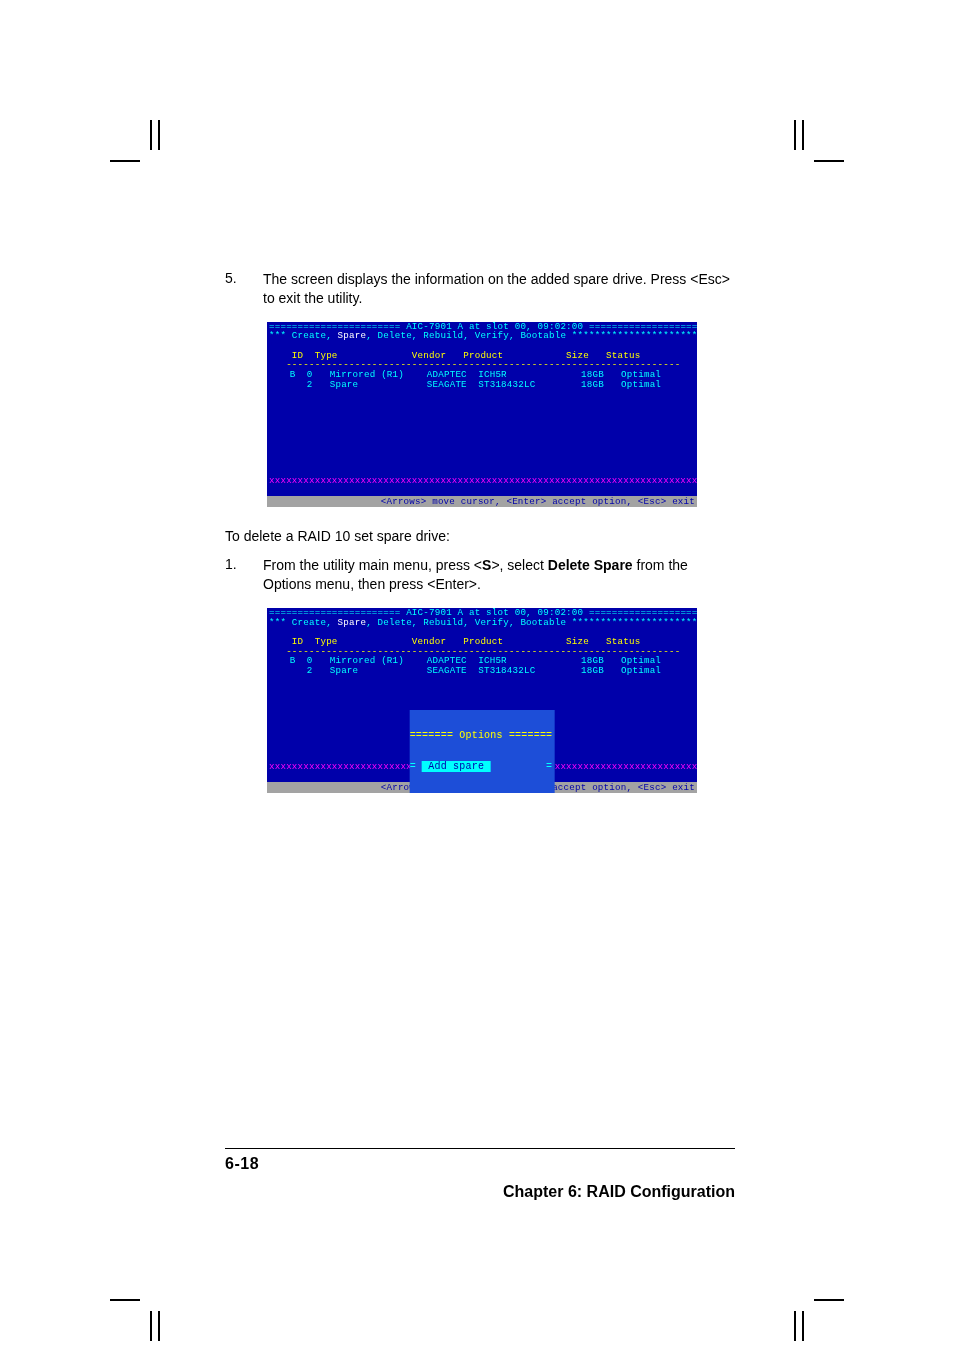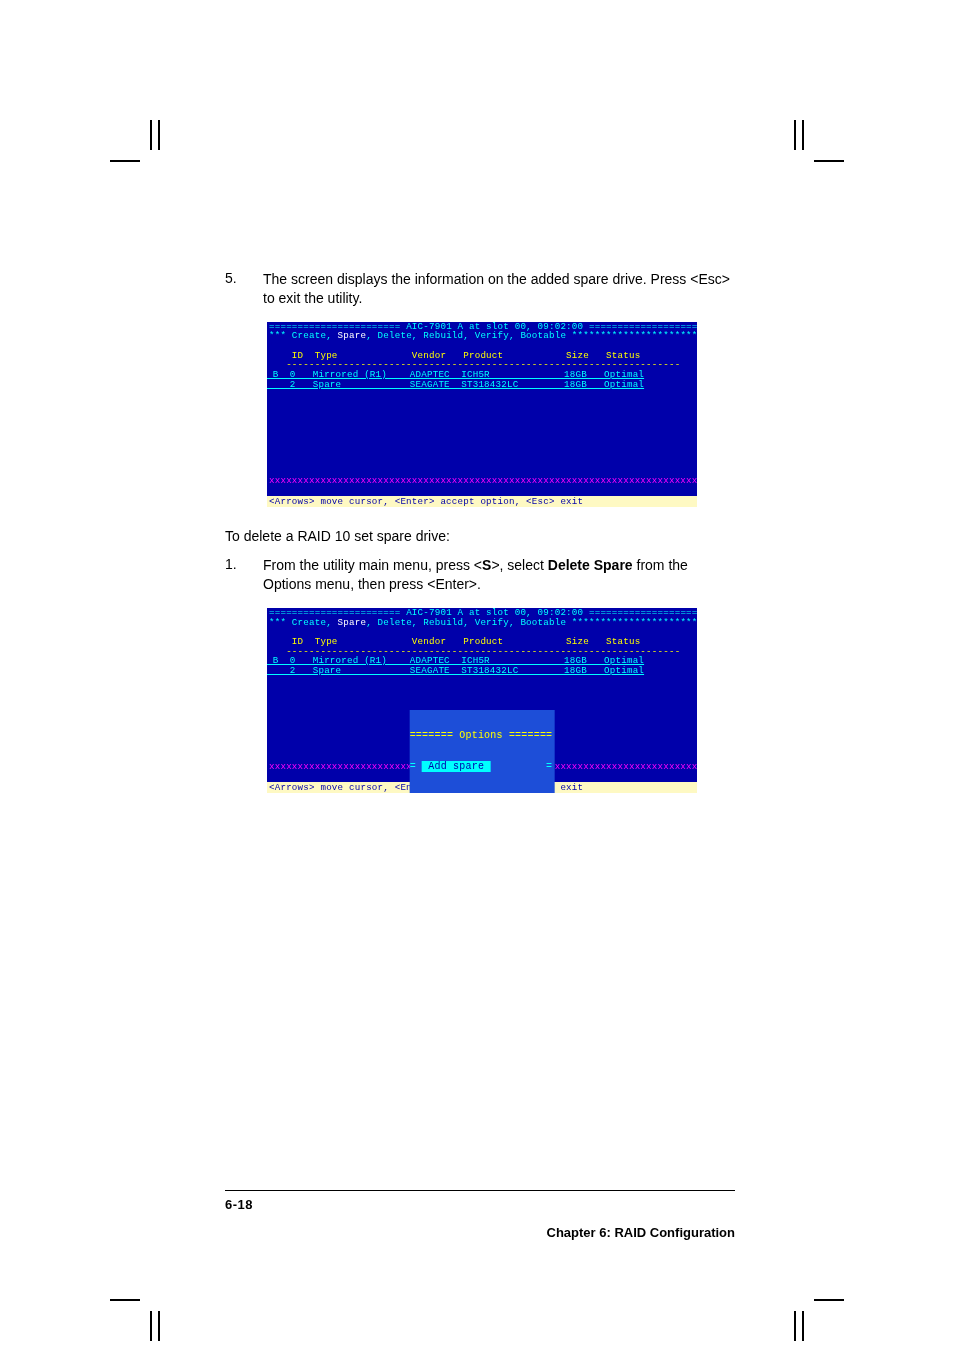"B 0 Mirrored (R1) ADAPTEC" .bios-data-line { padding: 0 0 -> 0 17px; text-decoration: underline -> none }
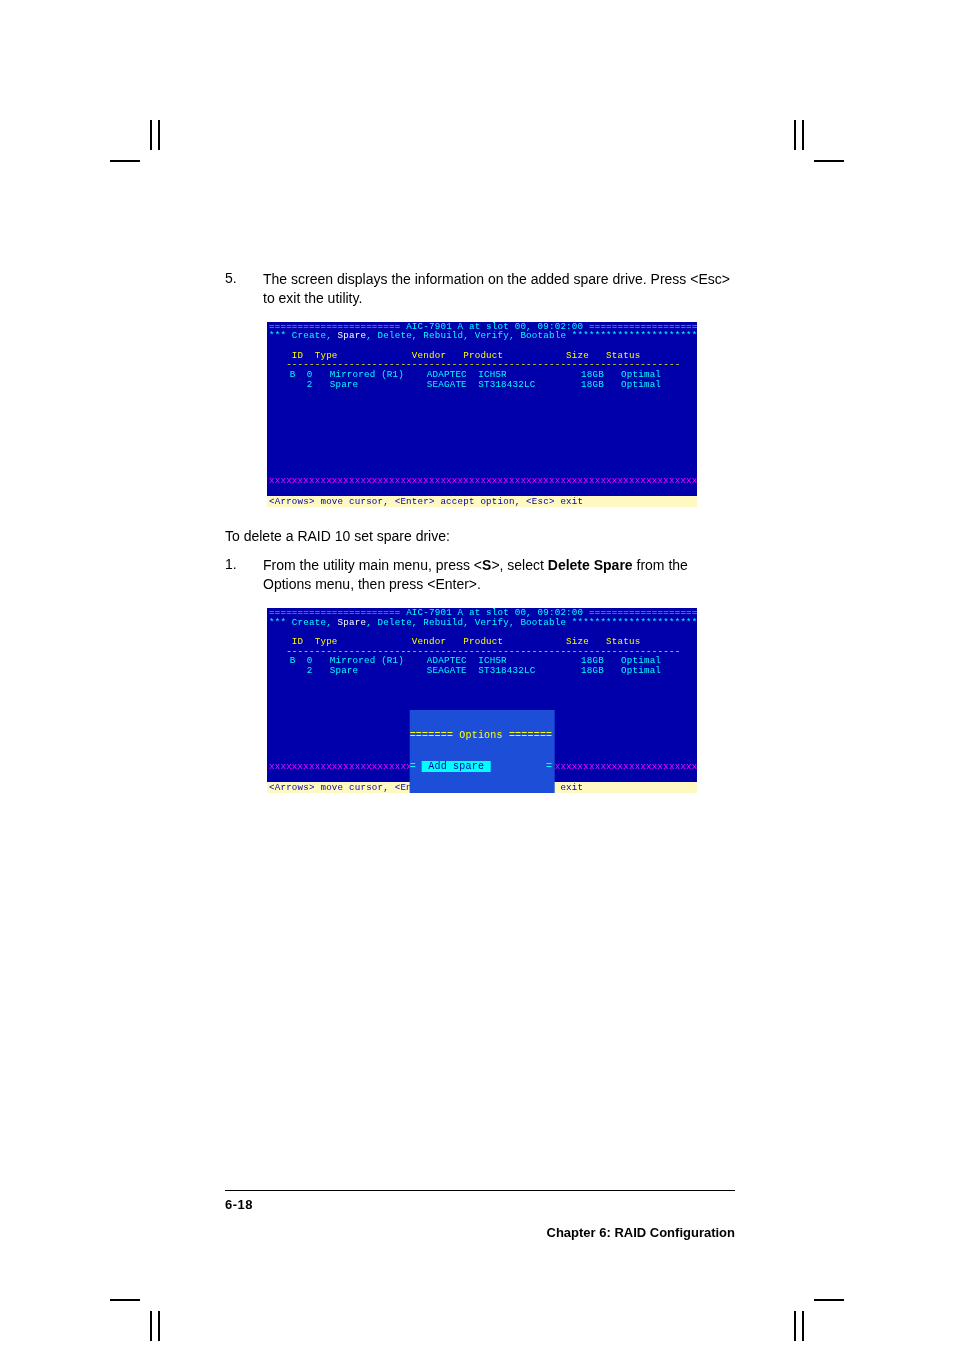"<Arrows> move cursor, <Enter> accept" .bios-foot { background: #fef9c3 -> #a3a3a3; text-align: left -> right }
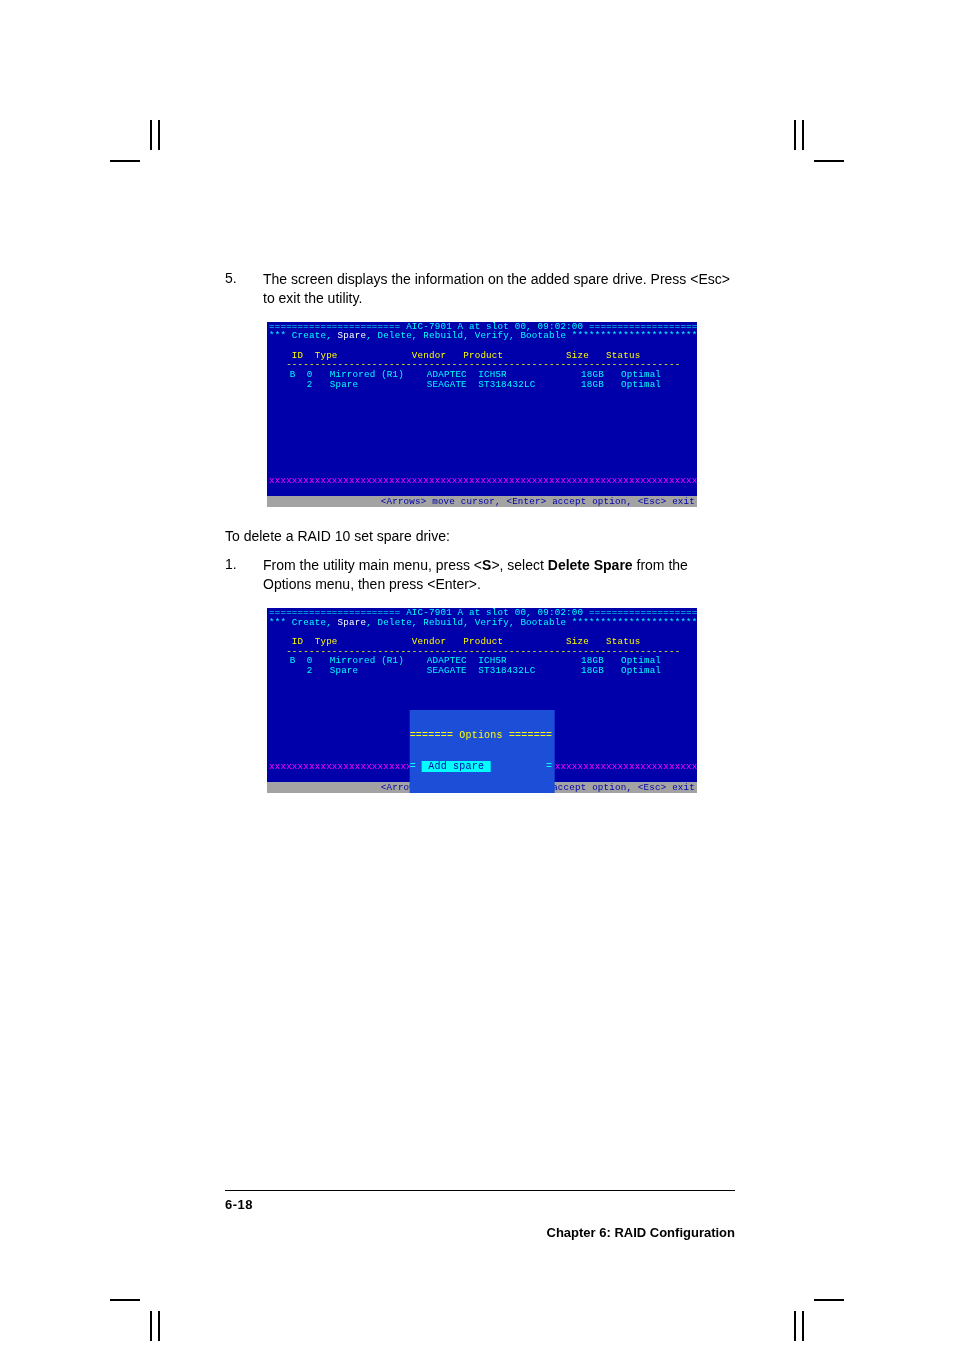"6-18" .footer-bar { font-size: 13px -> 16px; top: 1190px -> 1148px }
